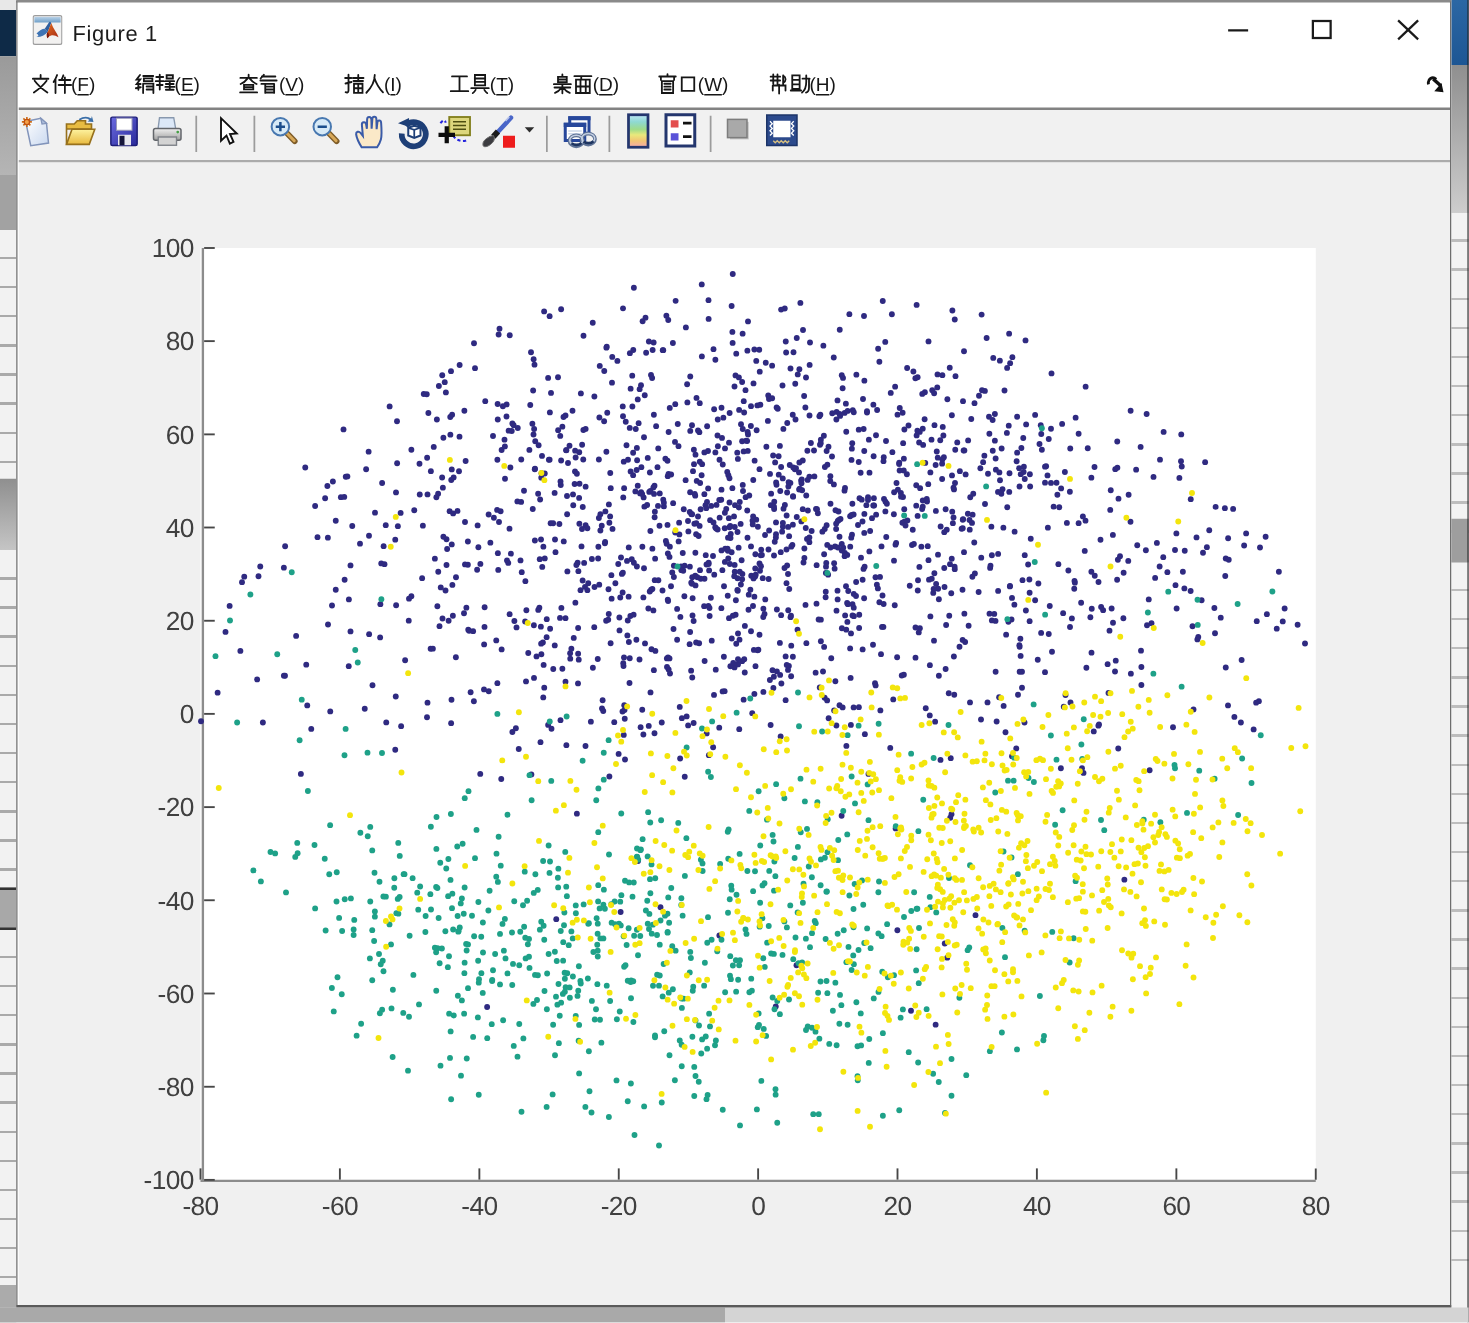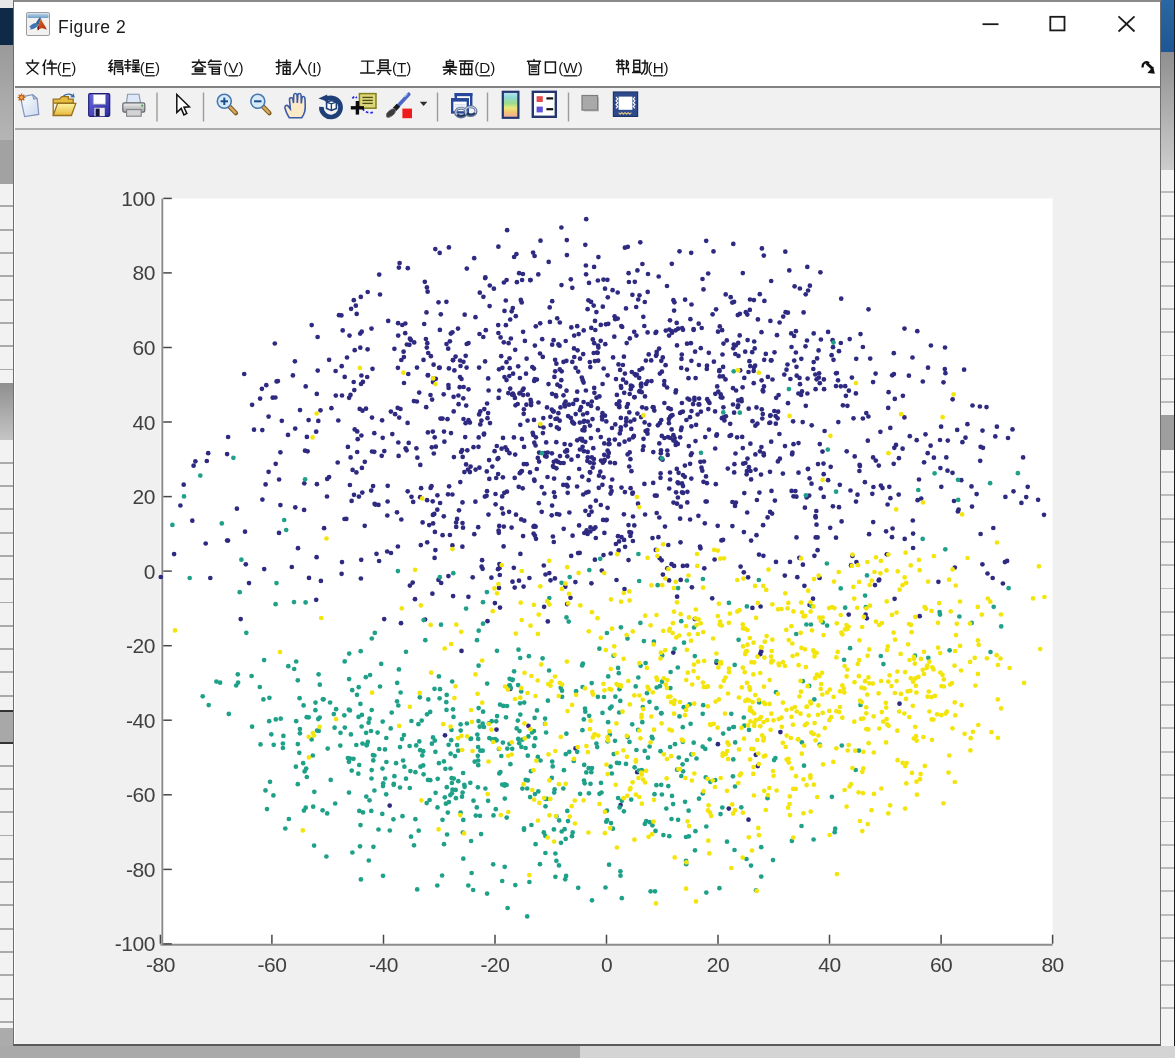"Figure 2" div.abs { text: 2 -> 1 }
